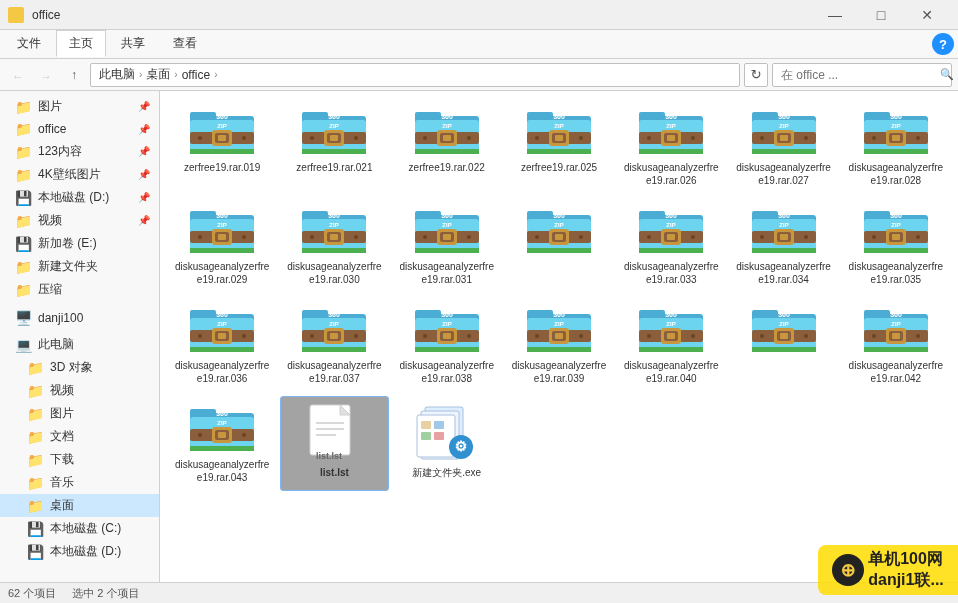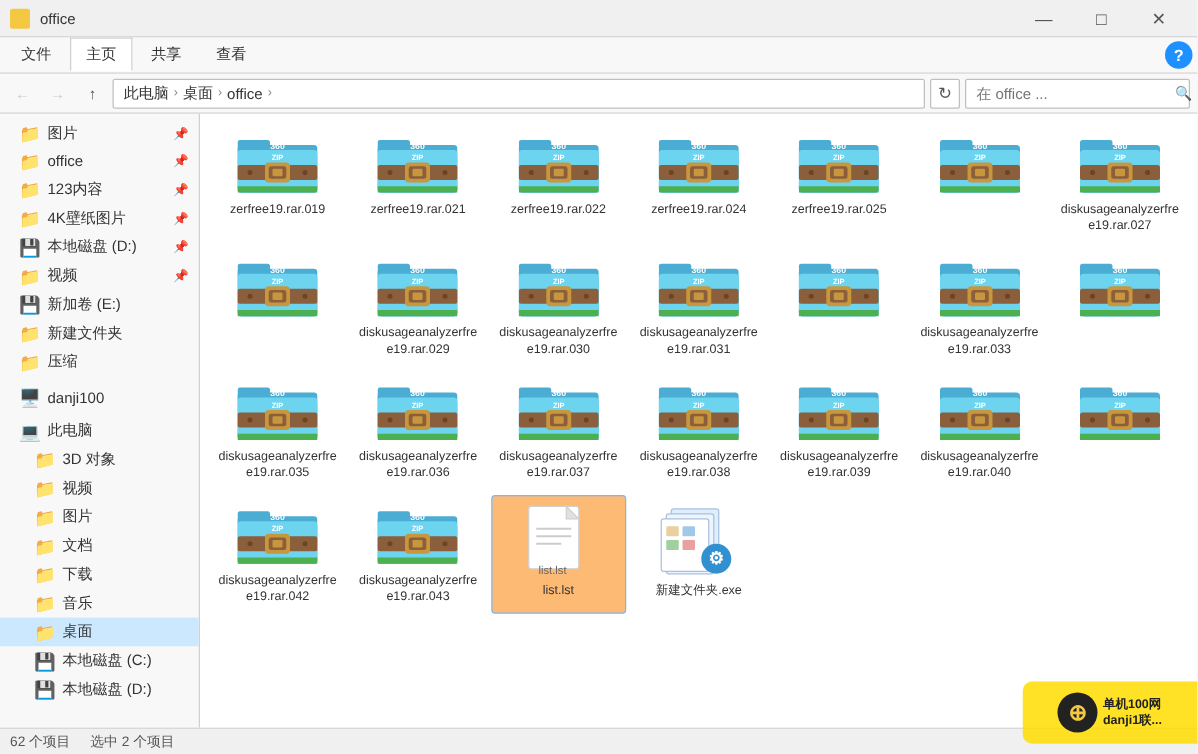"zerfree19.rar.024" div.file-item { html: <div> <svg> <rect></rect> <rect></rect> <rect></rect> <rect></rect> <rect></rect> <rect></rect> <rect></rect> <rect></rect> <text>360</text> <text>ZIP</text> <circle></circle> <circle></circle> <rect></rect> </svg> <div>zerfree19.rar.024</div> </div> -> none }
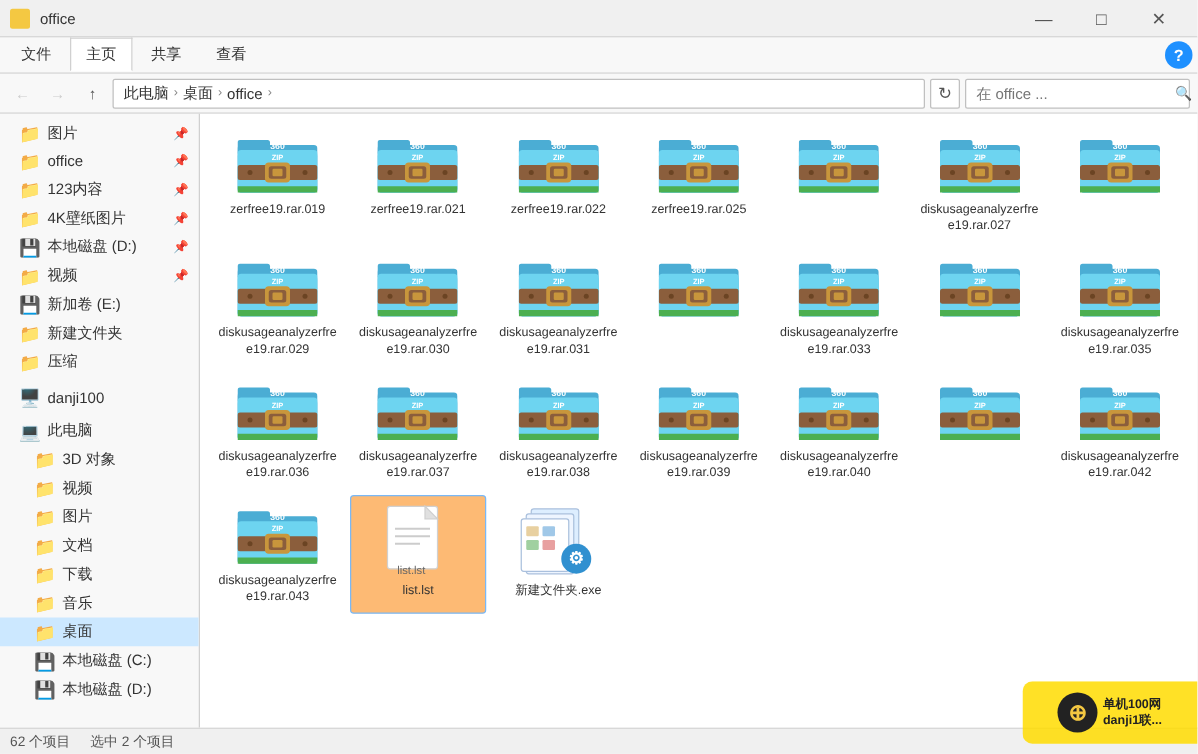"diskusageanalyzerfree19.rar.026" div.file-label { html: none -> <div>diskusageanalyzerfree19.rar.026</div> }
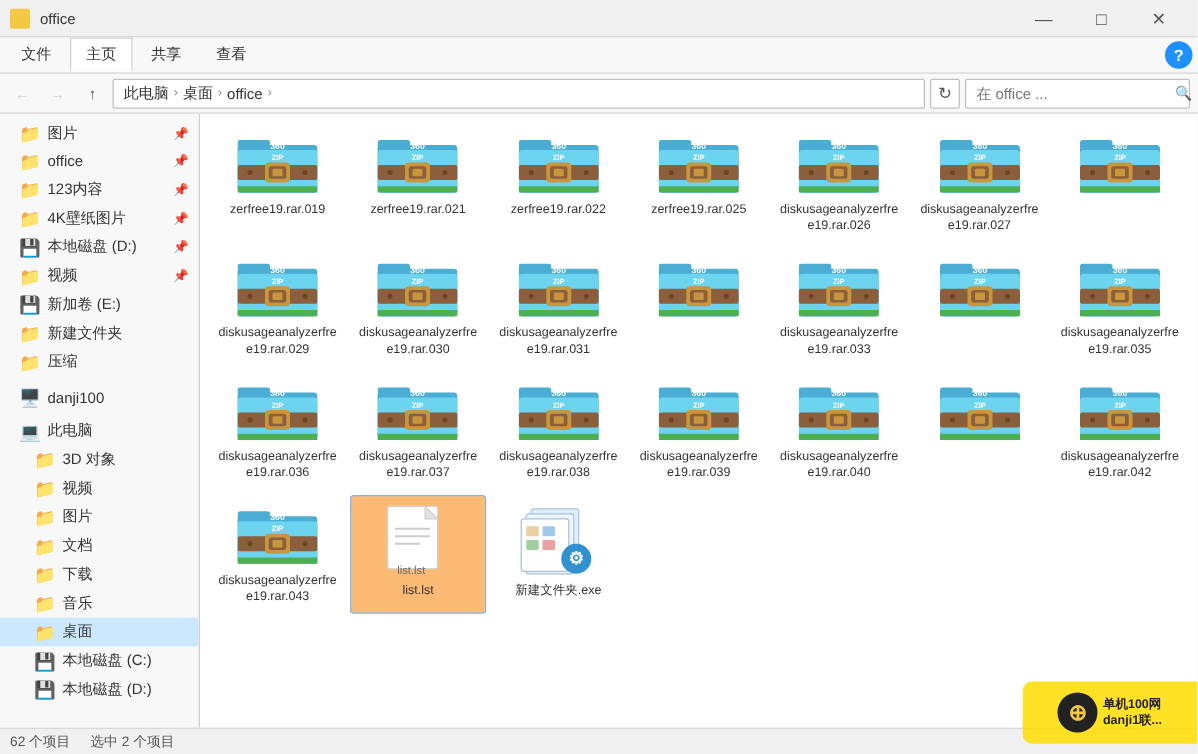"diskusageanalyzerfree19.rar.028" div.file-label { html: none -> <div>diskusageanalyzerfree19.rar.028</div> }
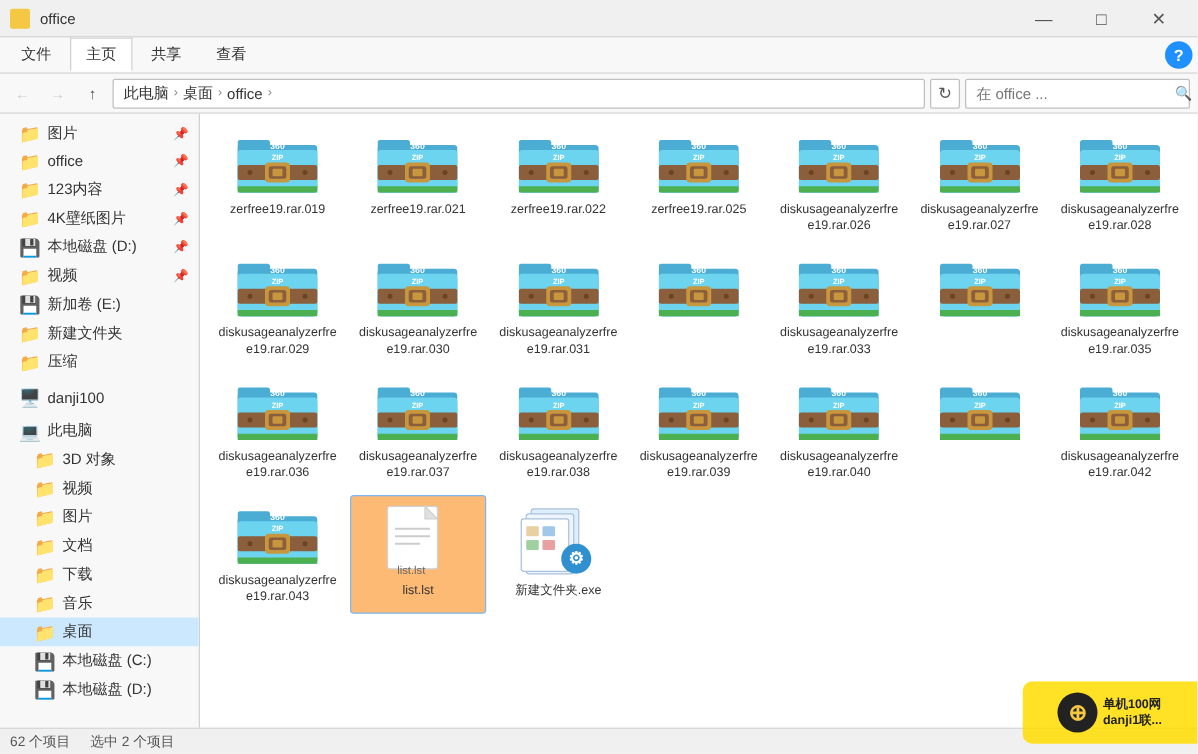"diskusageanalyzerfree19.rar.034" div.file-label { html: none -> <div>diskusageanalyzerfree19.rar.034</div> }
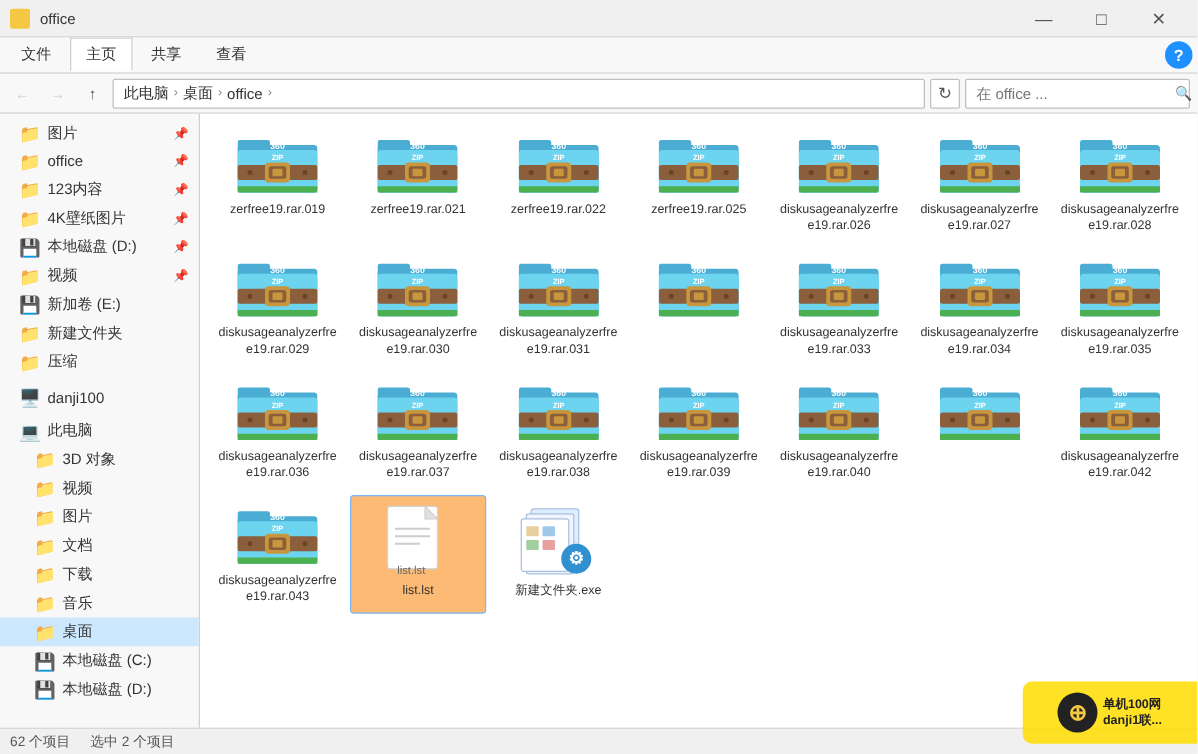"list.lst" .file-item.selected { background: #fdba74 -> #a3a3a3; font-weight: none -> bold }
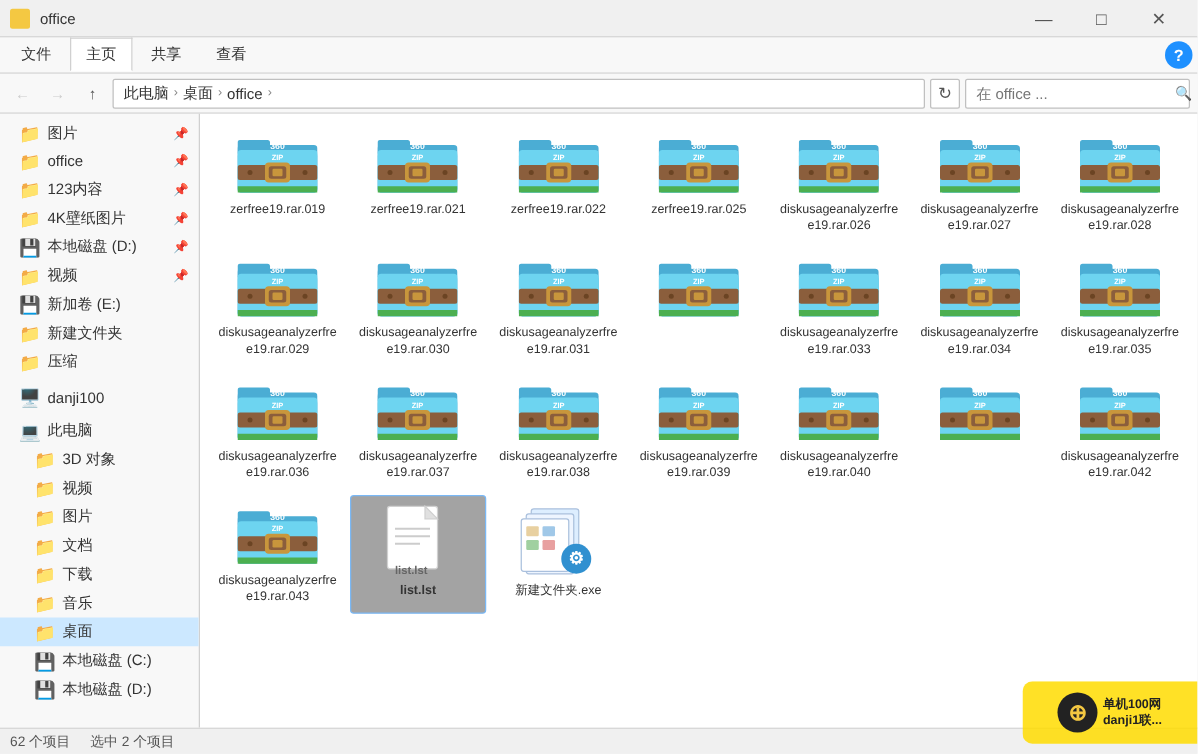"单机100网" .watermark-text { font-size: 10px -> 16px }
